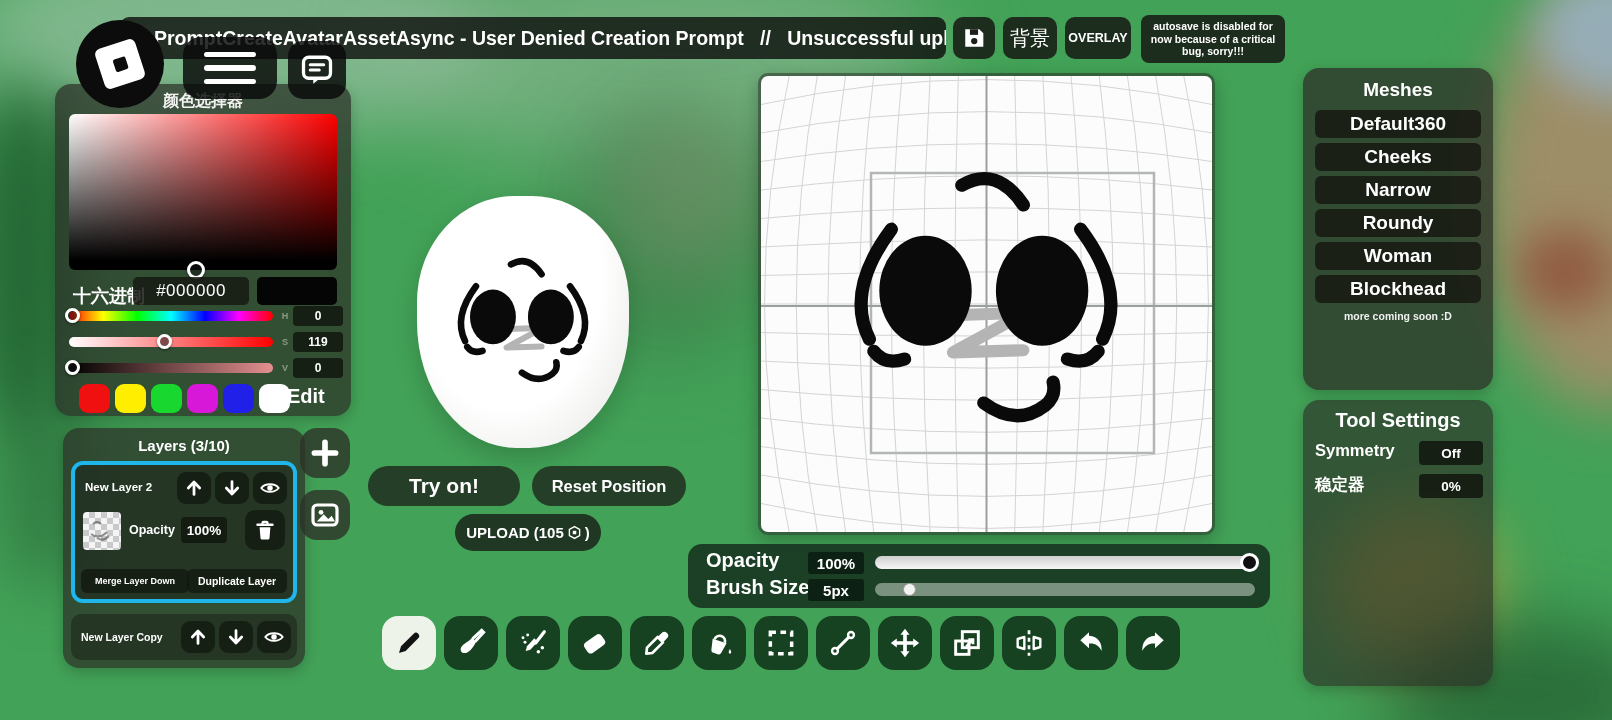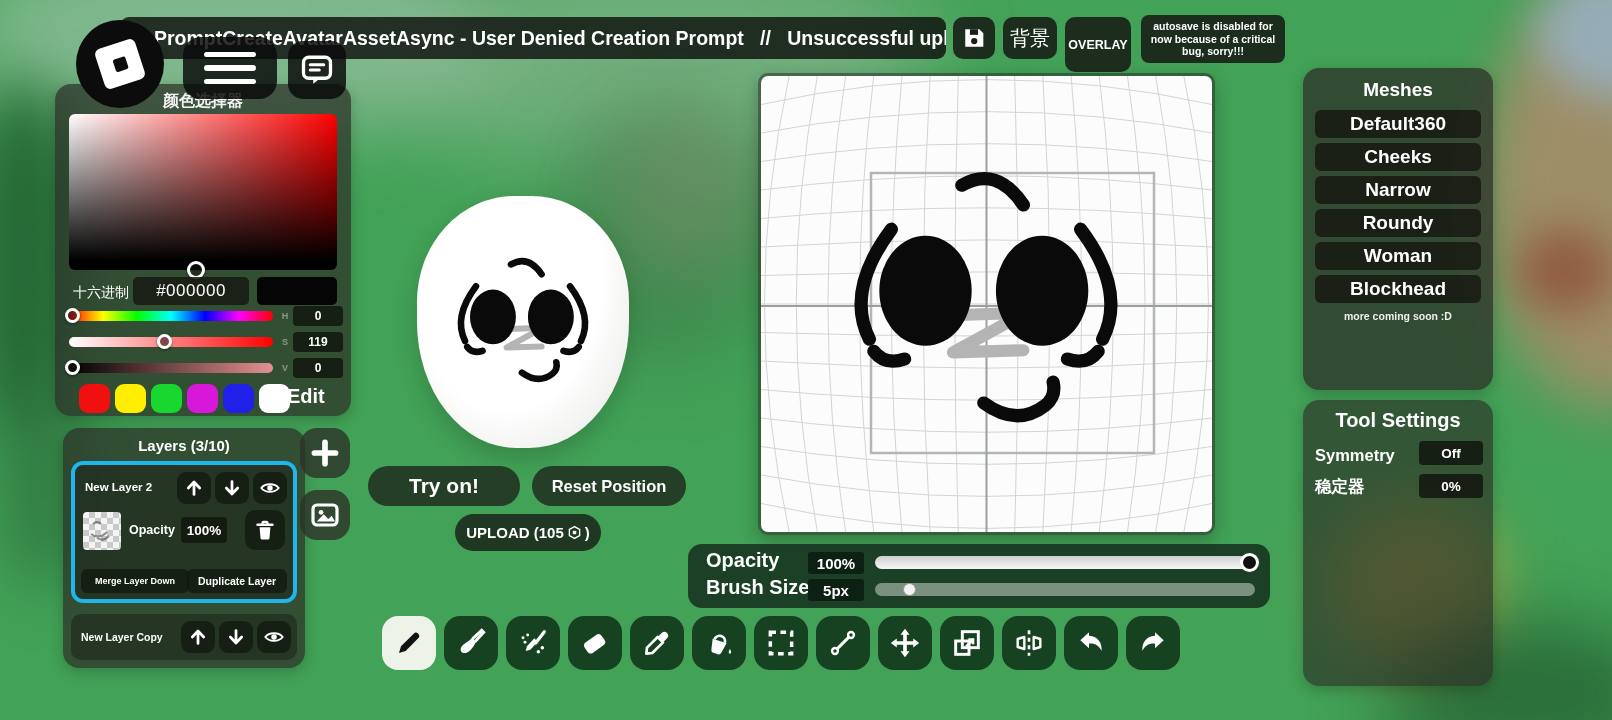"OVERLAY" #overlay-btn { height: 55px -> 42px }
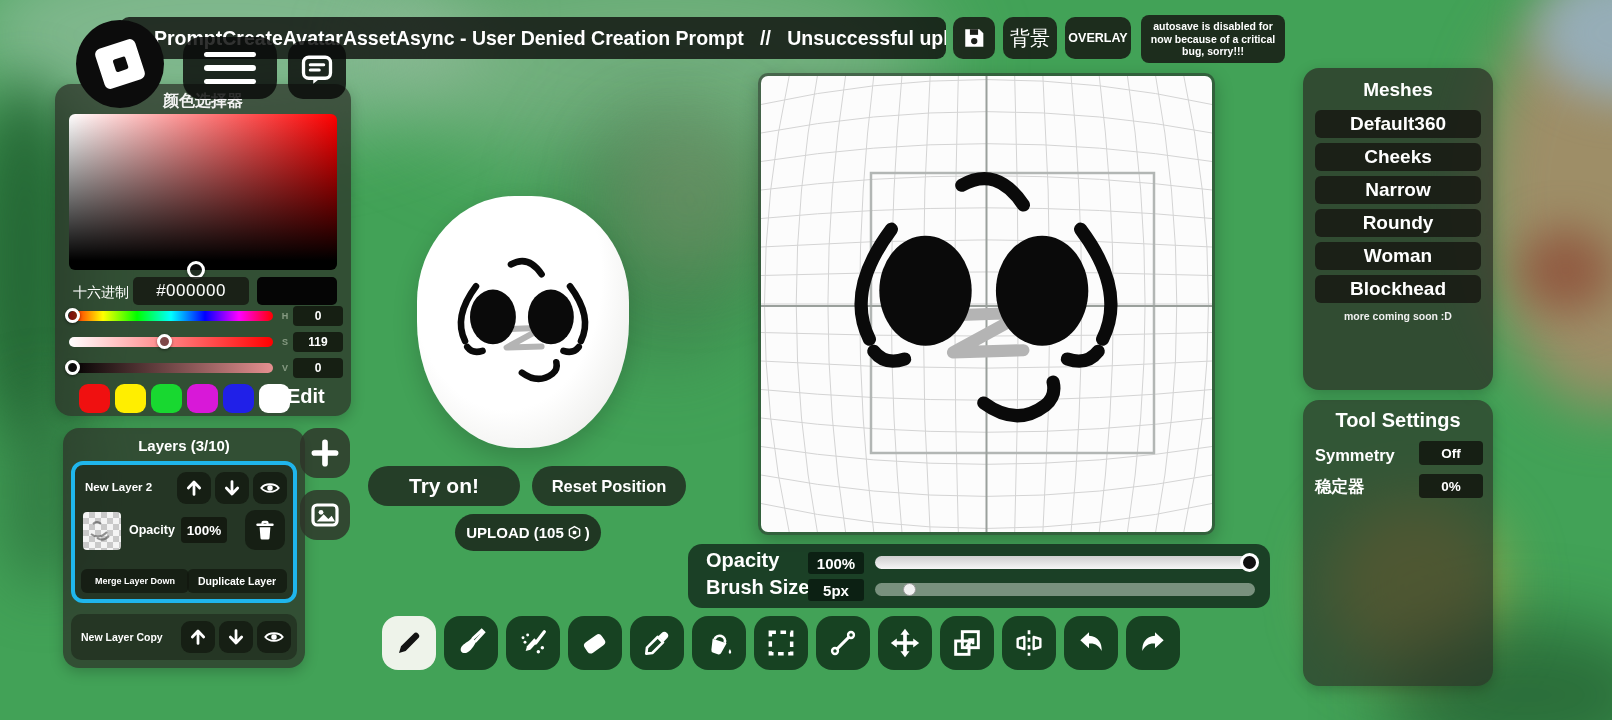"十六进制" #cp-hex-label { font-size: 14px -> 18px; font-weight: 400 -> 700 }
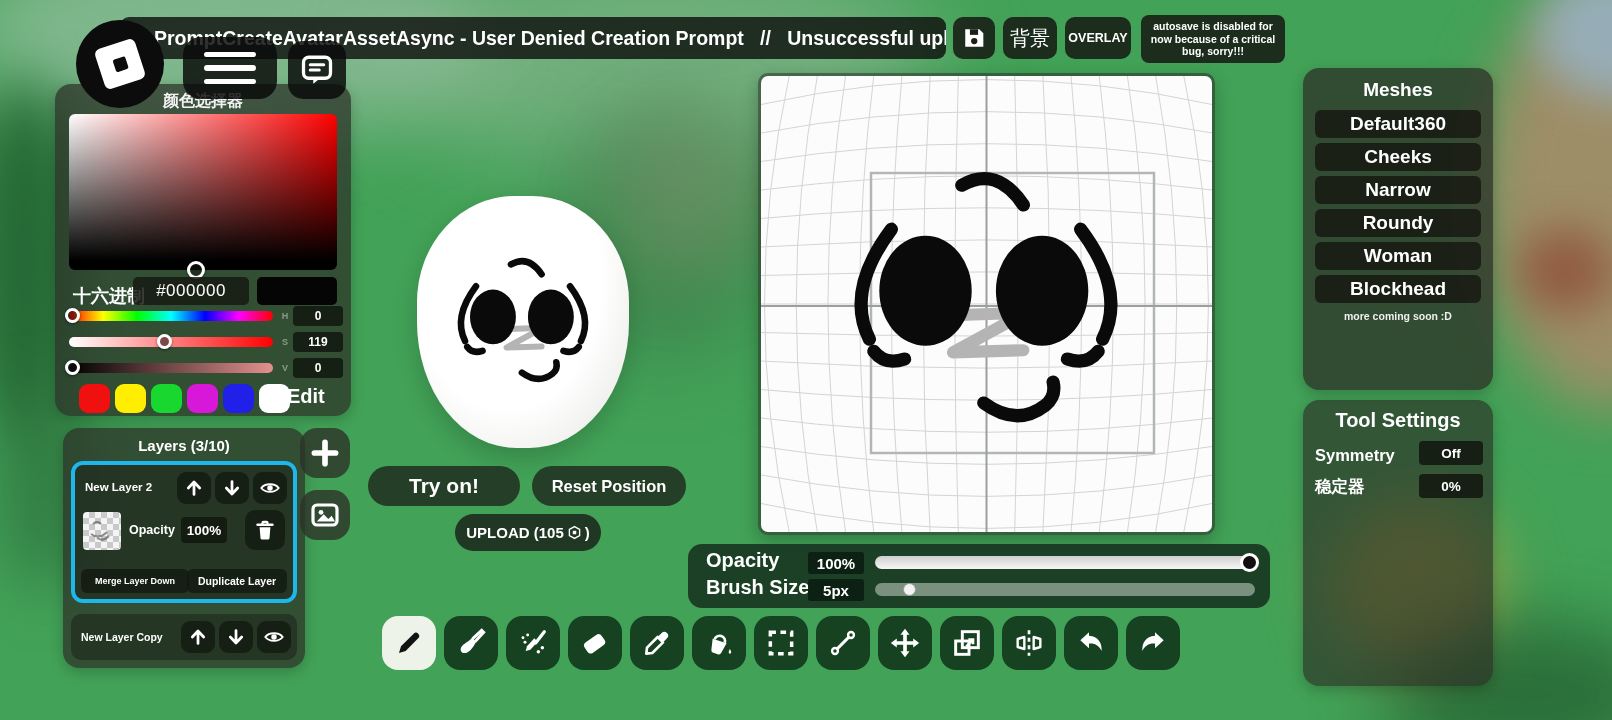"Symmetry" .ts-row { align-items: flex-end -> flex-start }
